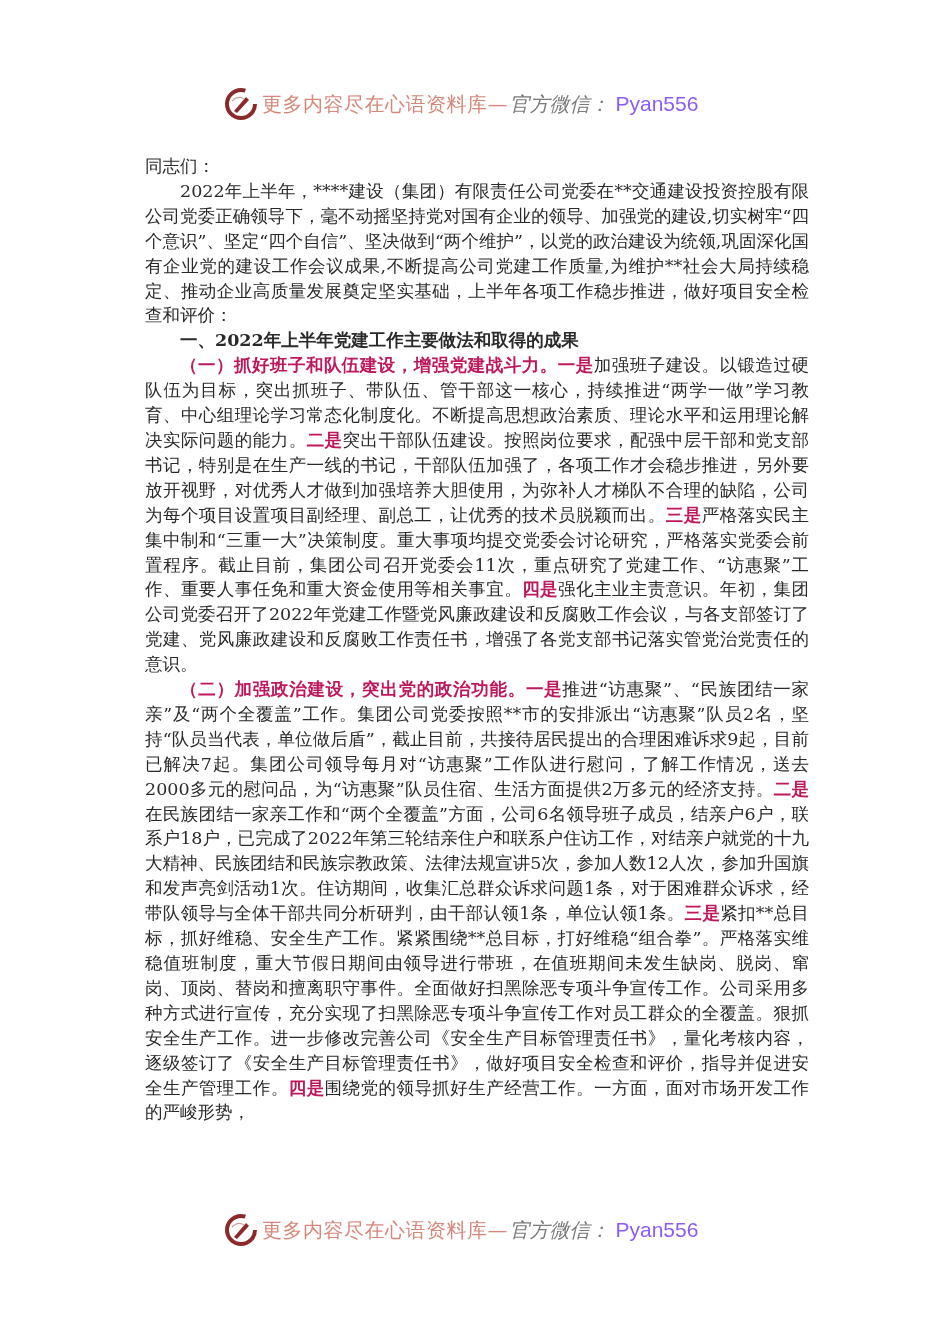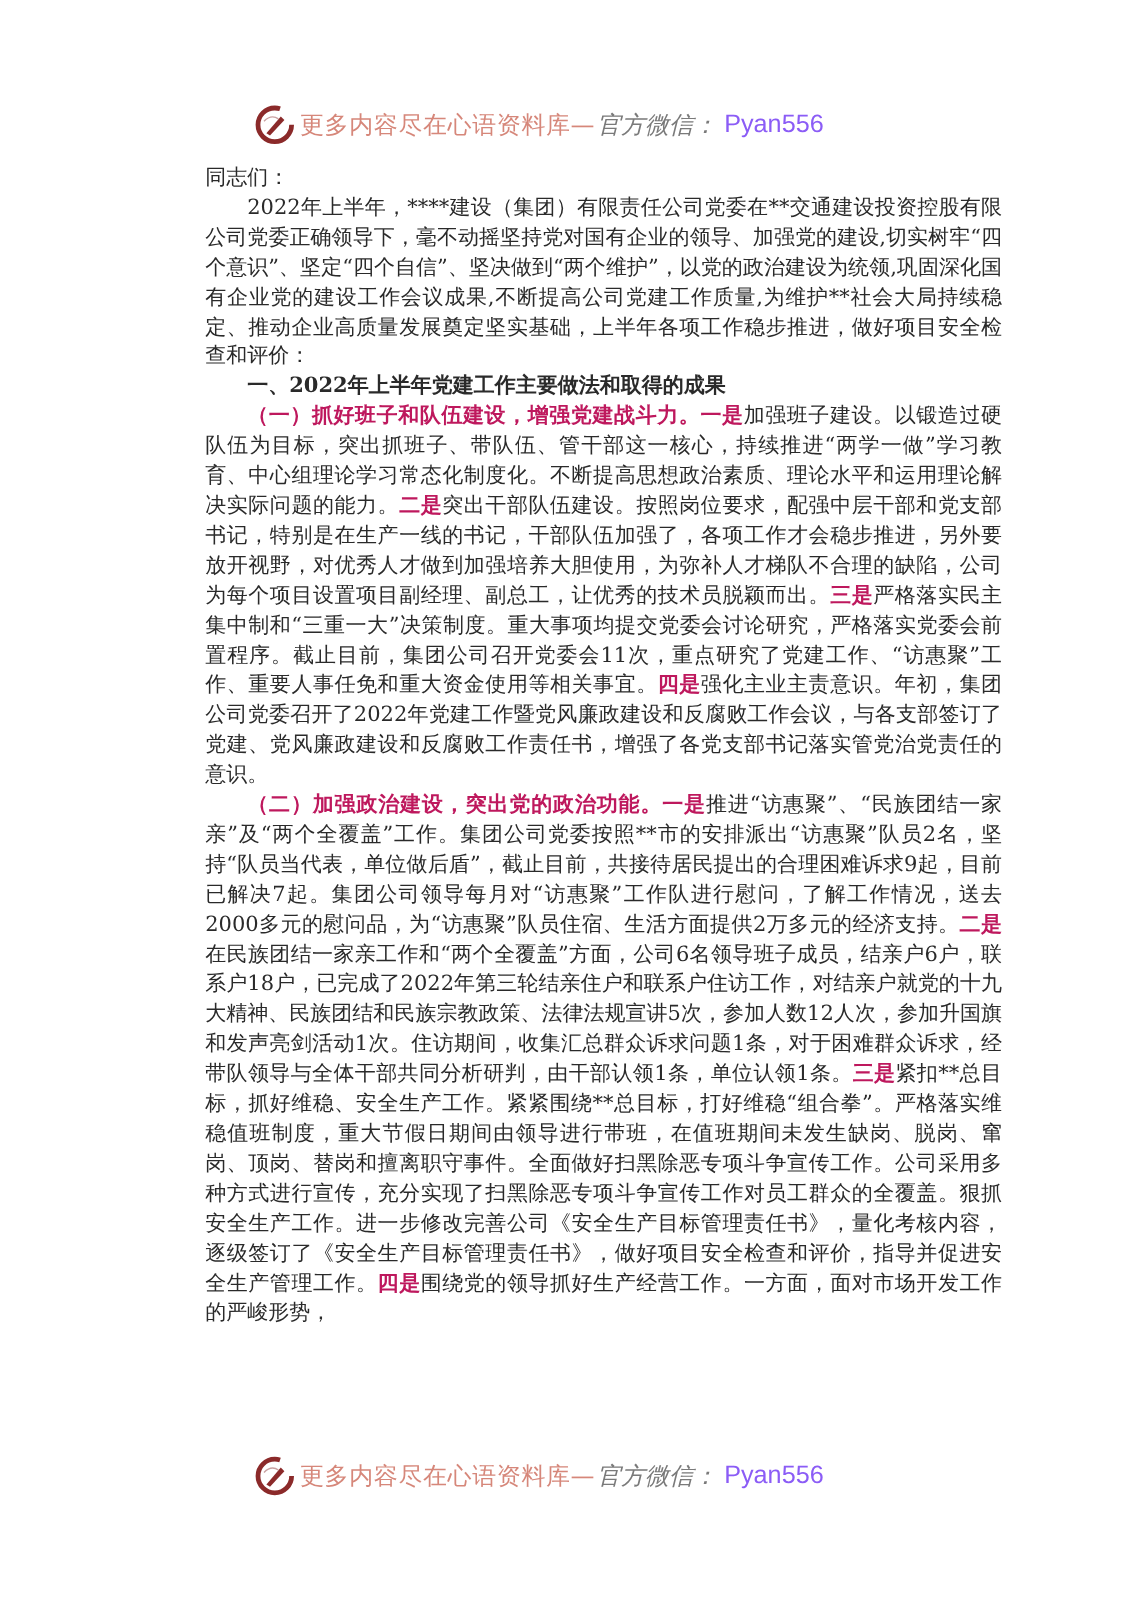"更多内容尽在心语资料库" .banner { left: 212px -> 224px }
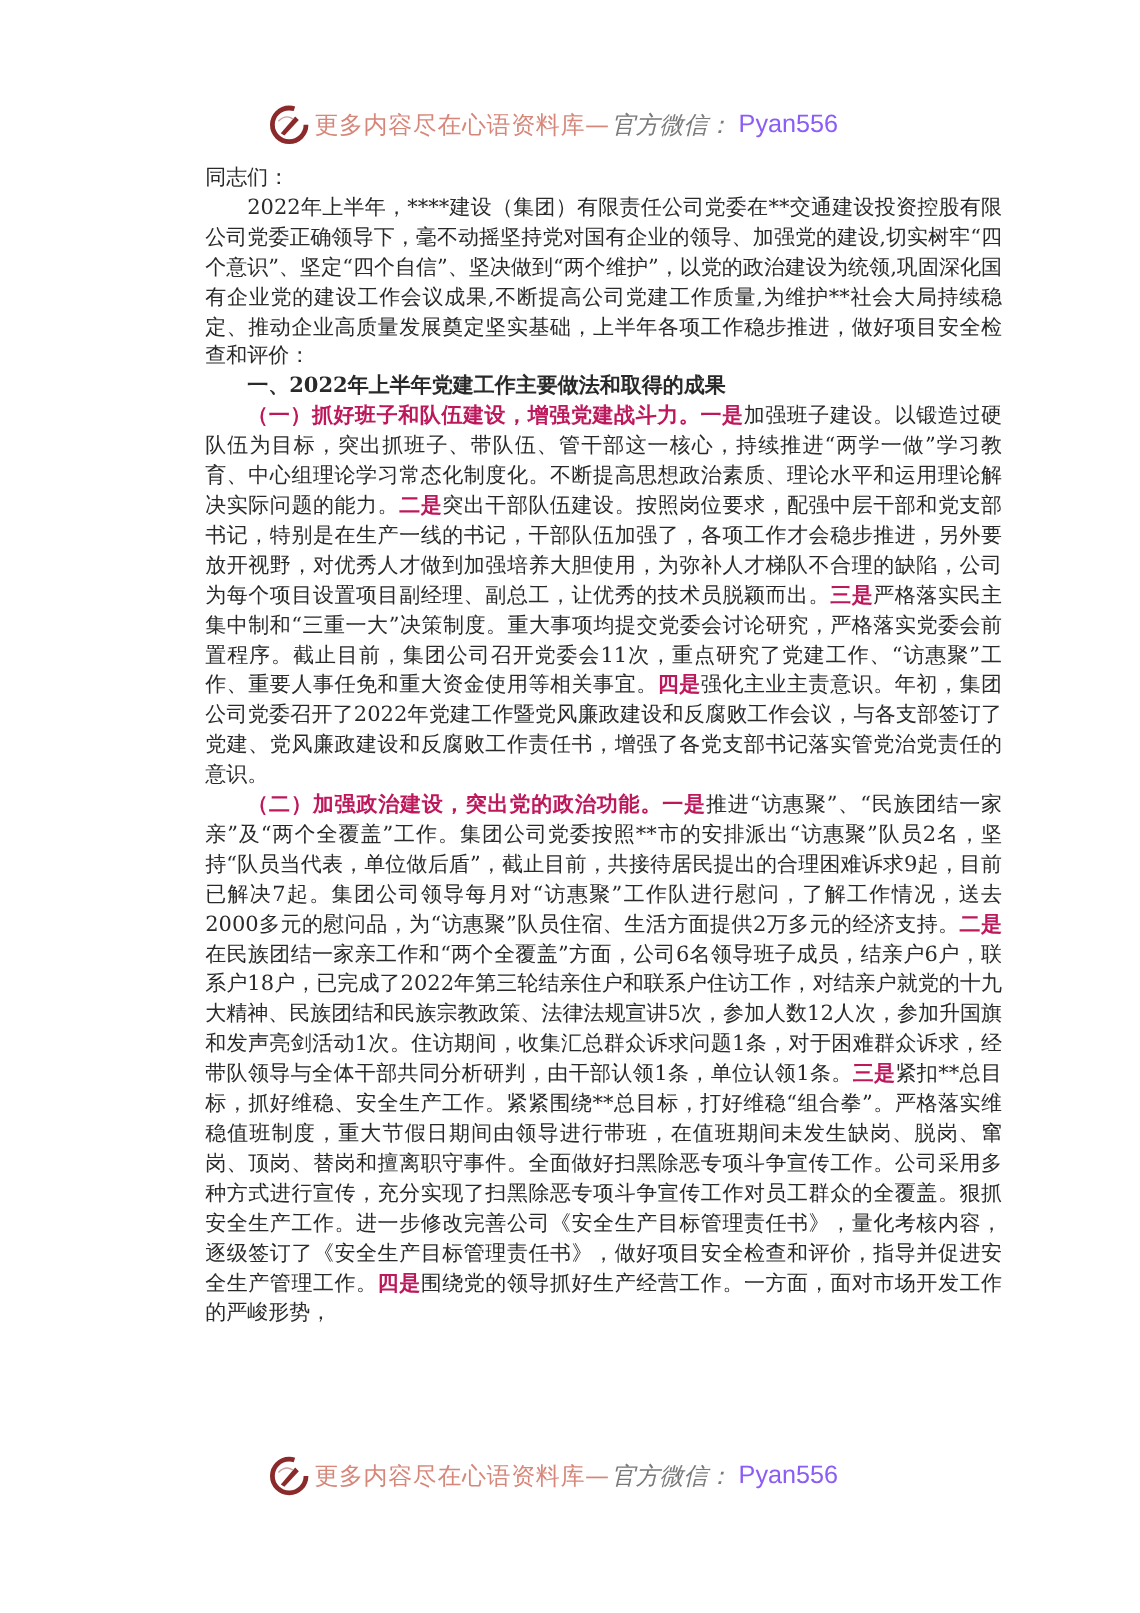"同志们：" .doc { margin-left: 26px -> none; top: 136px -> 154px }
